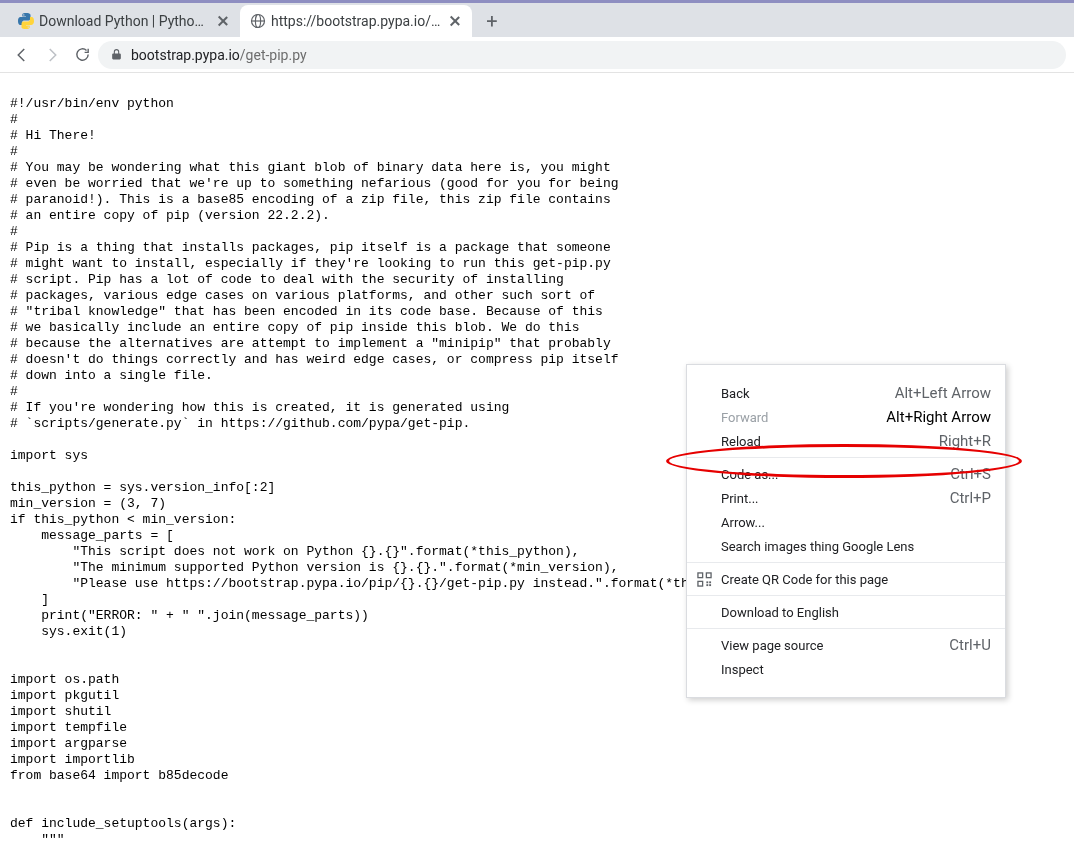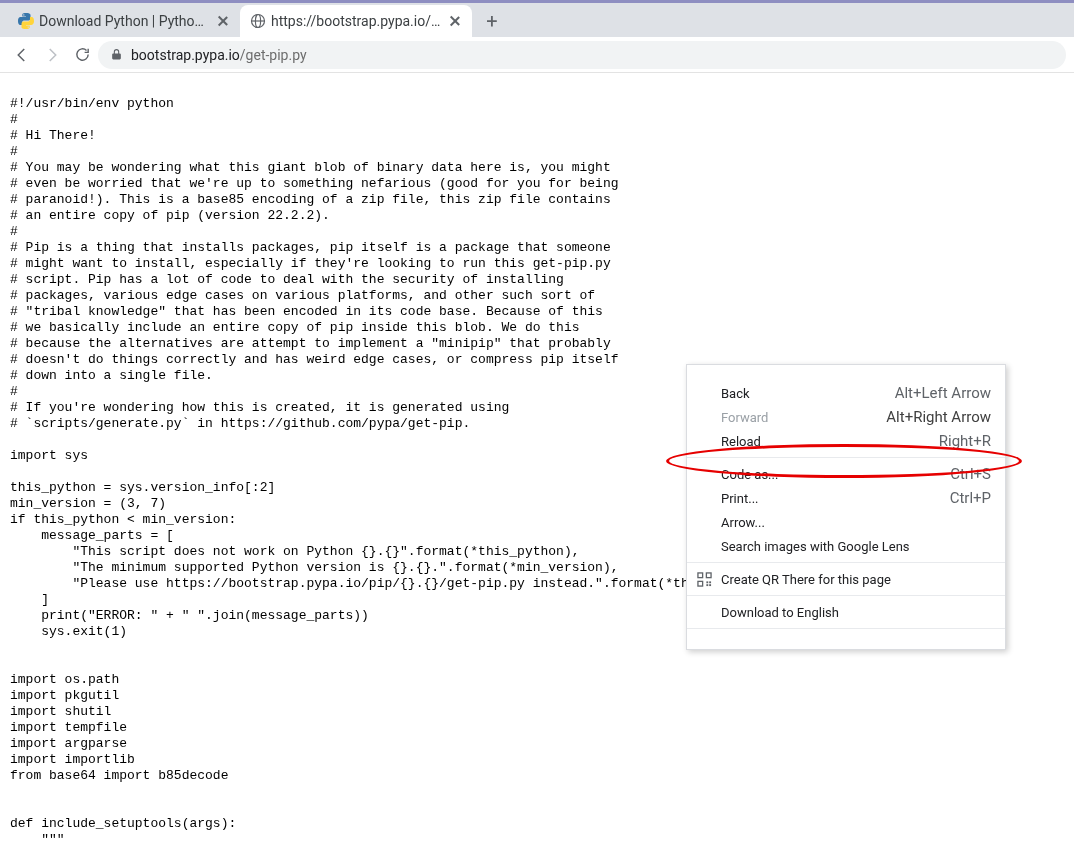"Alt+Right Arrow" .menu-item.disabled .shortcut { color: #404040 -> #000000 }
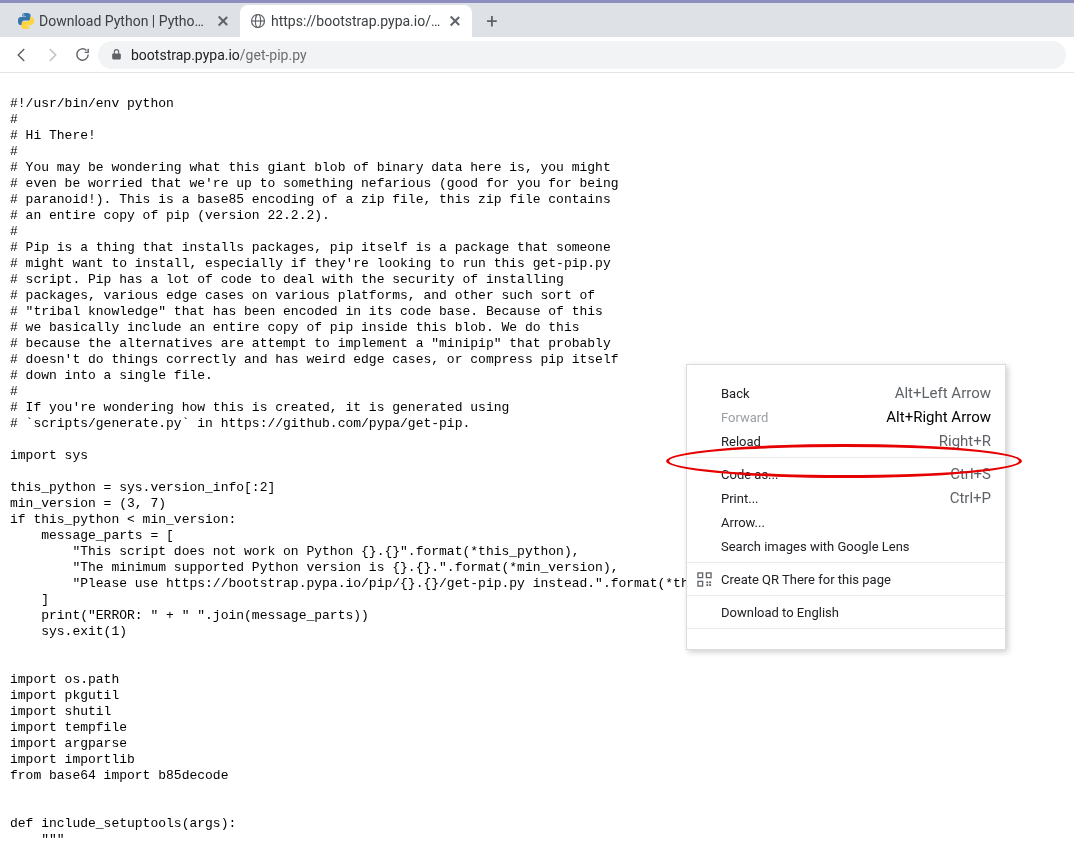"Search images with Google Lens" span { text: with -> thing }
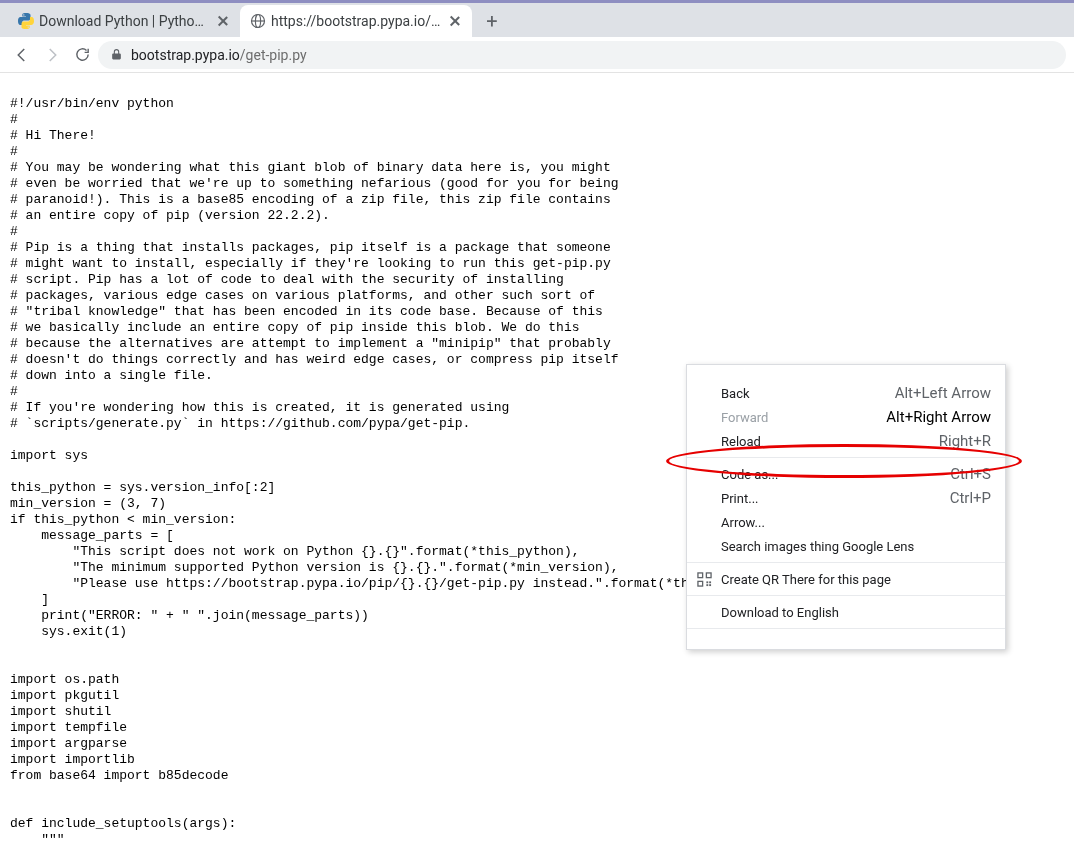"Create QR There for this" span { text: There -> Code }
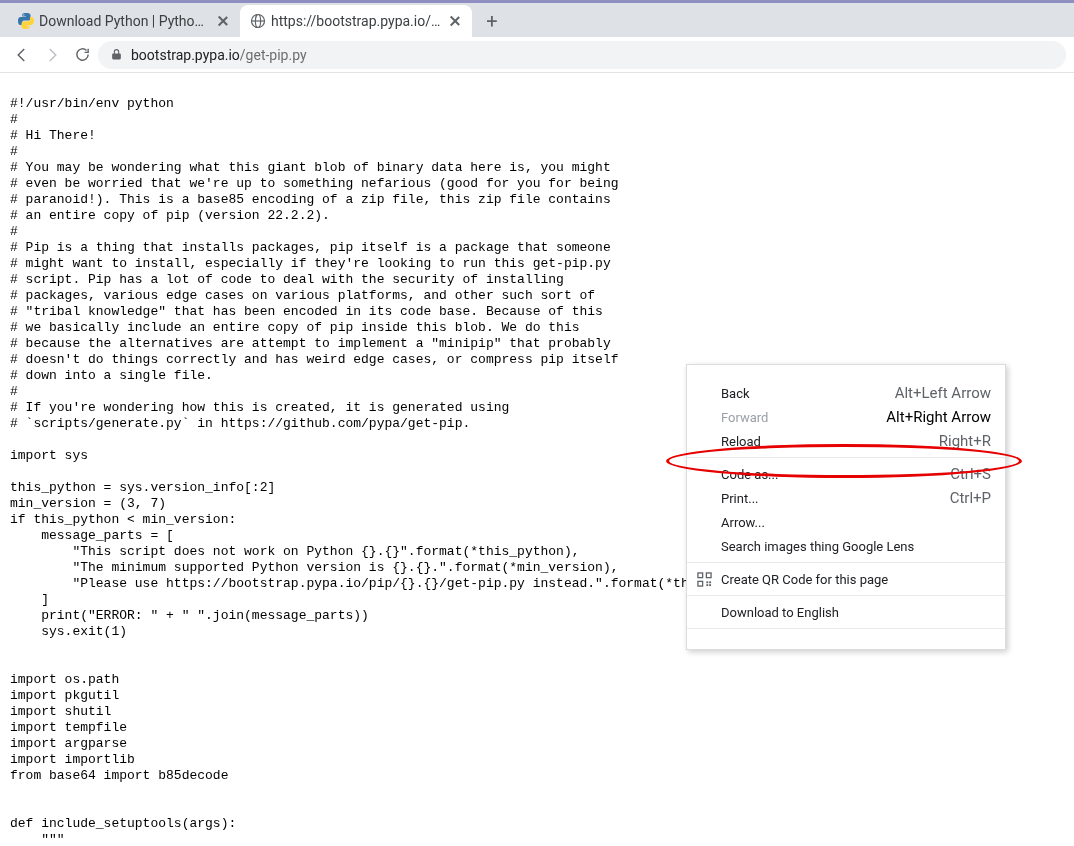"View page source" div.menu-item { html: none -> <div> <span>View page source</span> <span>Ctrl+U</span> </div> }
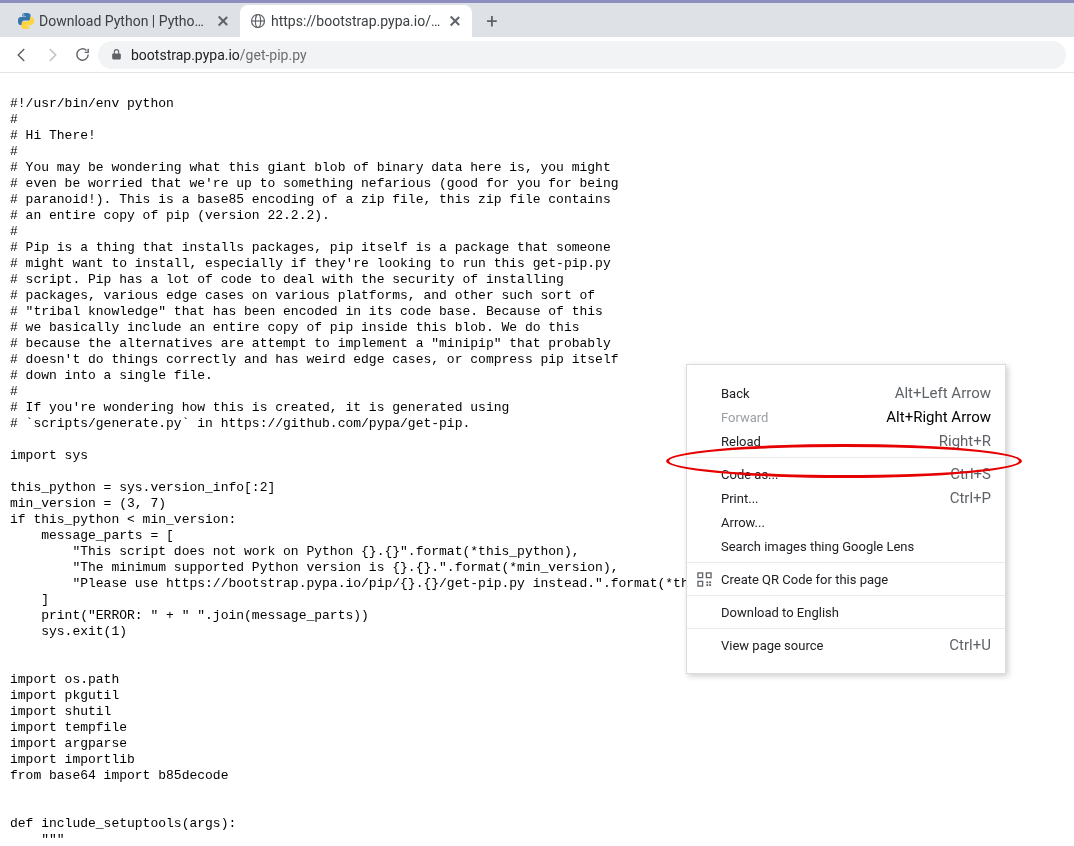"Inspect" div.menu-item { html: none -> <div> <span>Inspect</span> <span></span> </div> }
